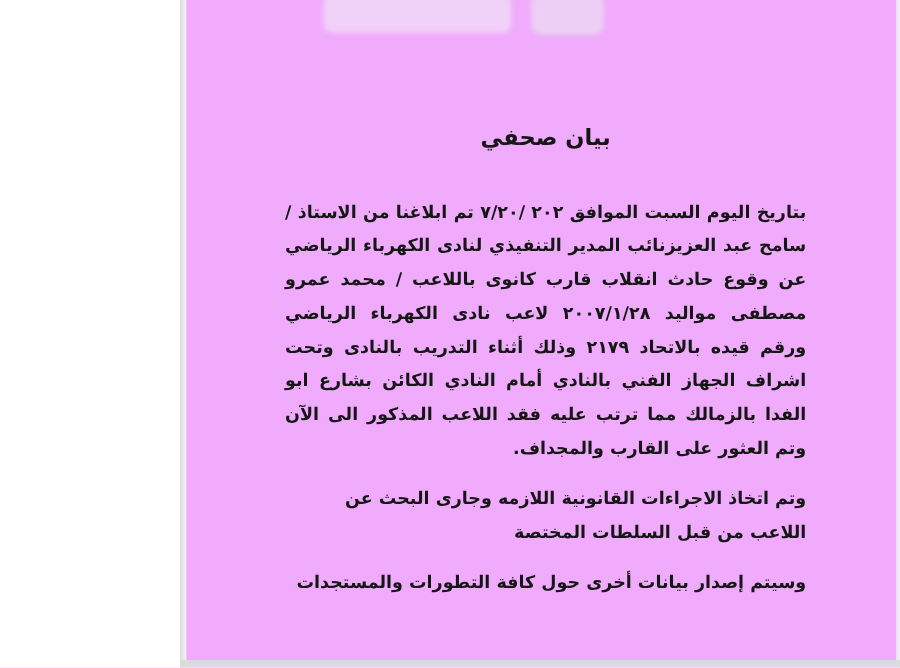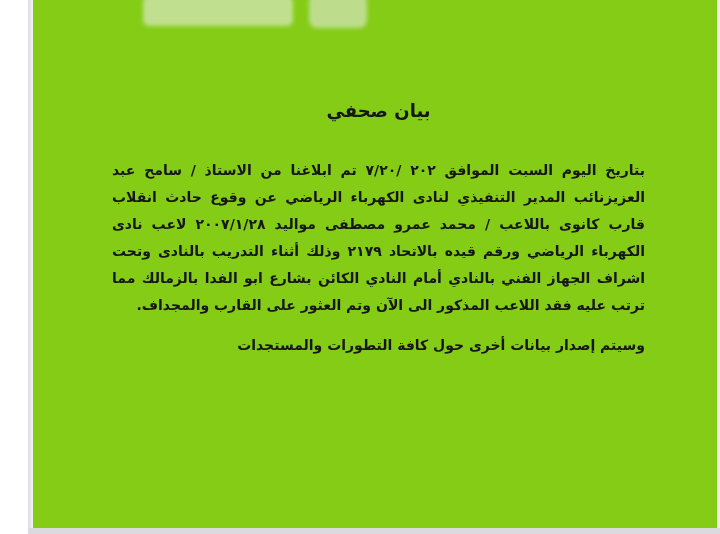"بيان صحفي" .photo { background: #84cc16 -> #f0abfc; width: 692px -> 576px }
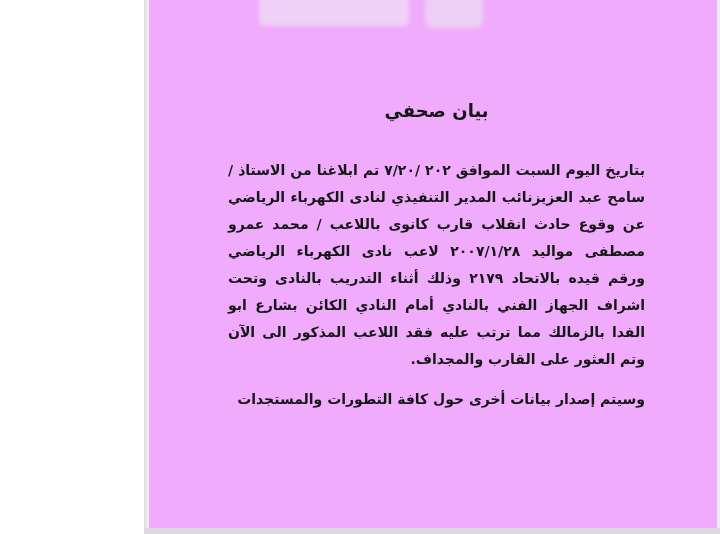"وتم اتخاذ الاجراءات القانونية اللازمه" p.para { html: none -> <p>وتم اتخاذ الاجراءات القانونية اللازمه وجارى البحث عن اللاعب من قبل السلطات المختصة</p> }
